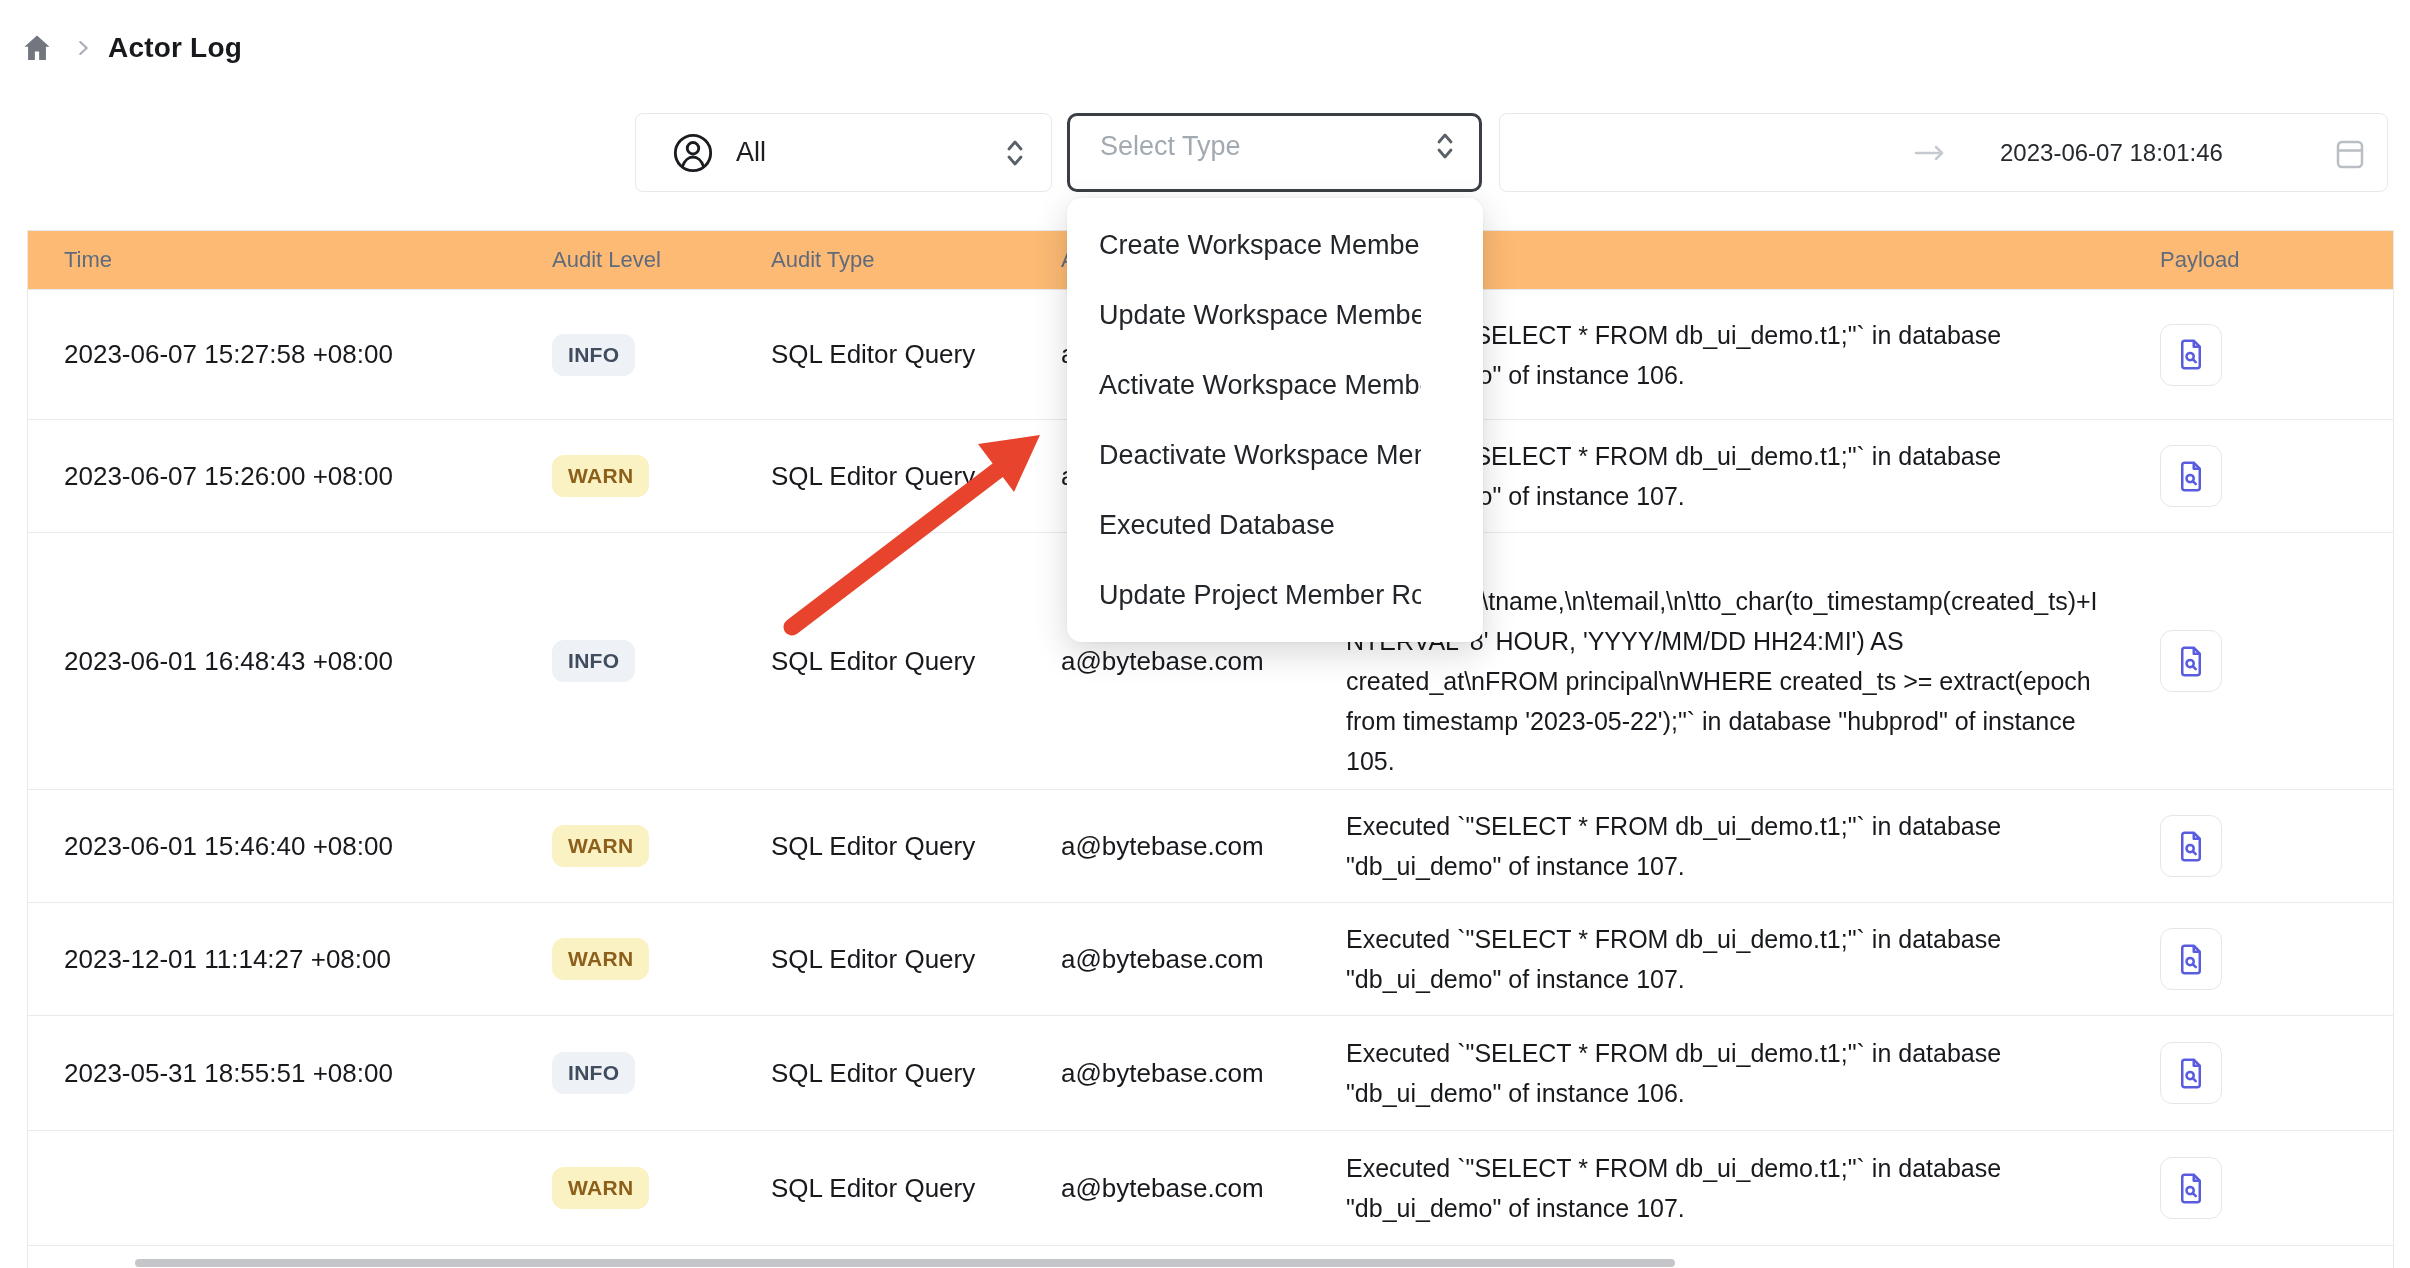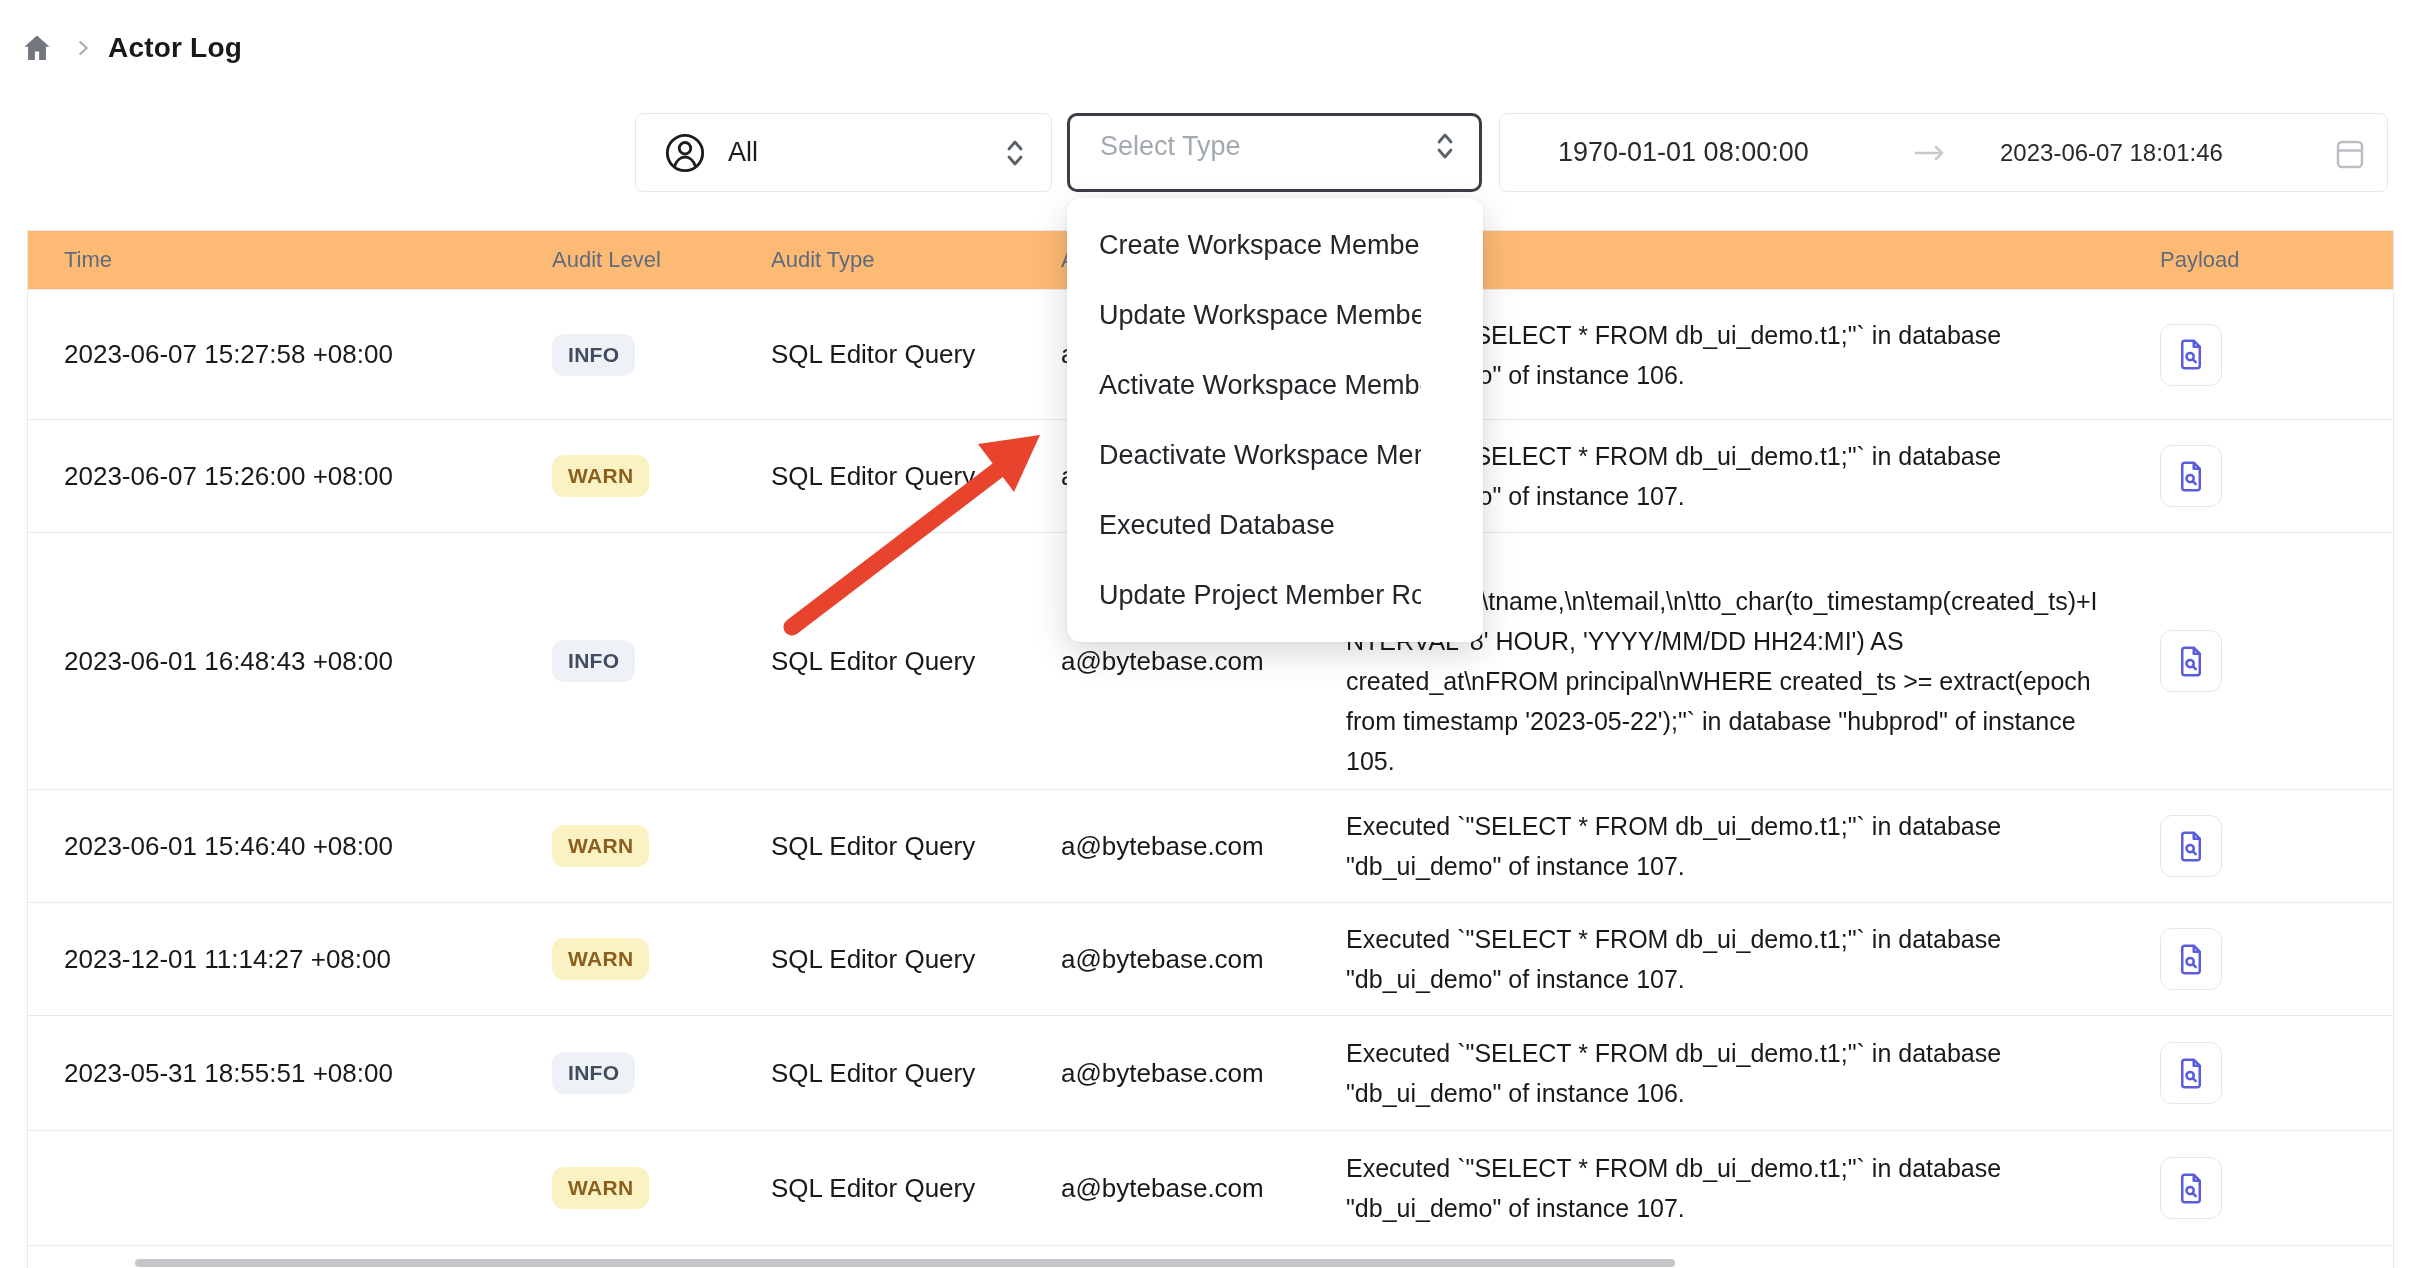"All" .sel-actor { padding: 0 24px 0 28px -> 0 24px 0 36px }
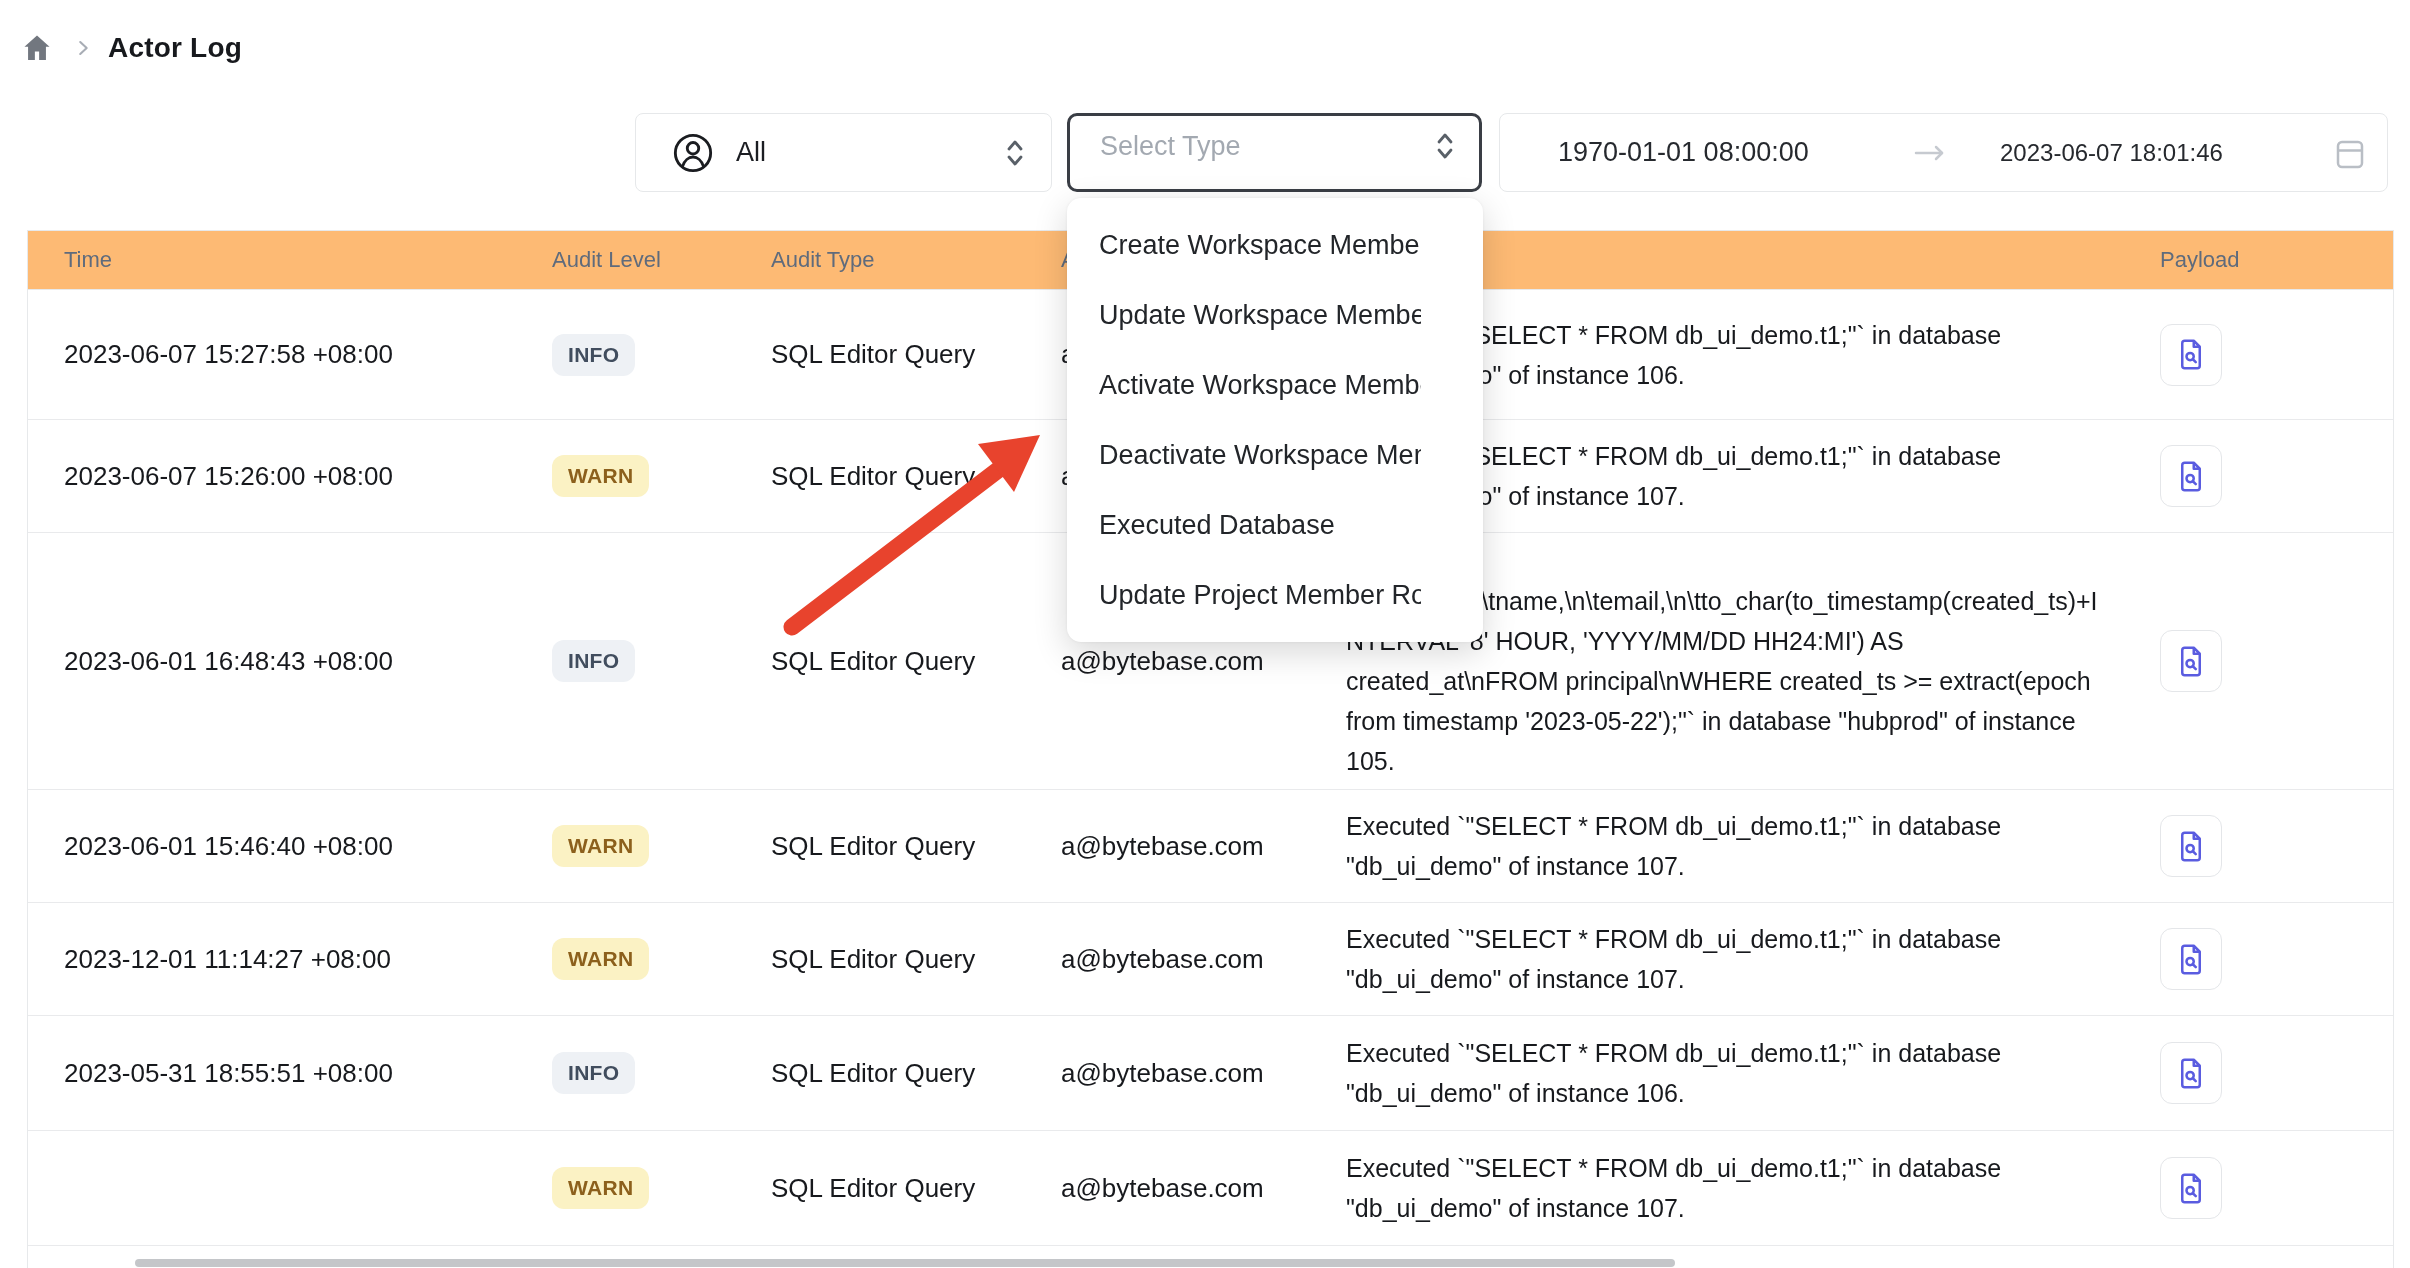"1970-01-01 08:00:00" span.dr-start { html: <span>1970-01-01 08:00:00</span> -> none }
